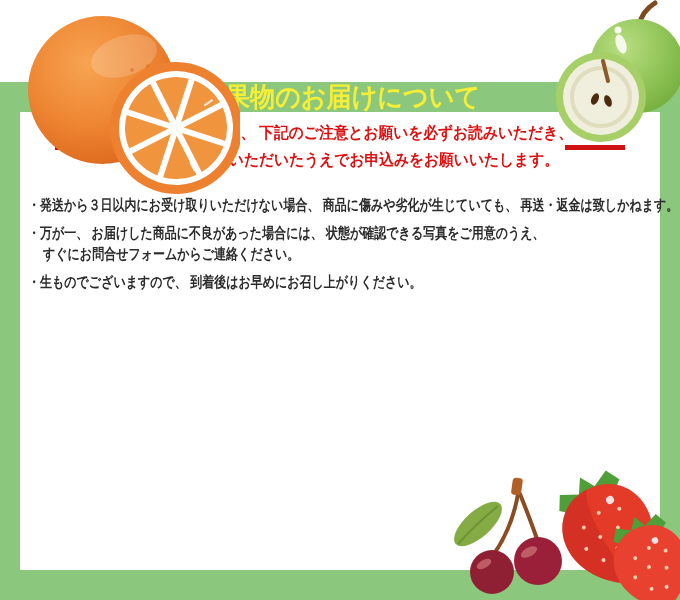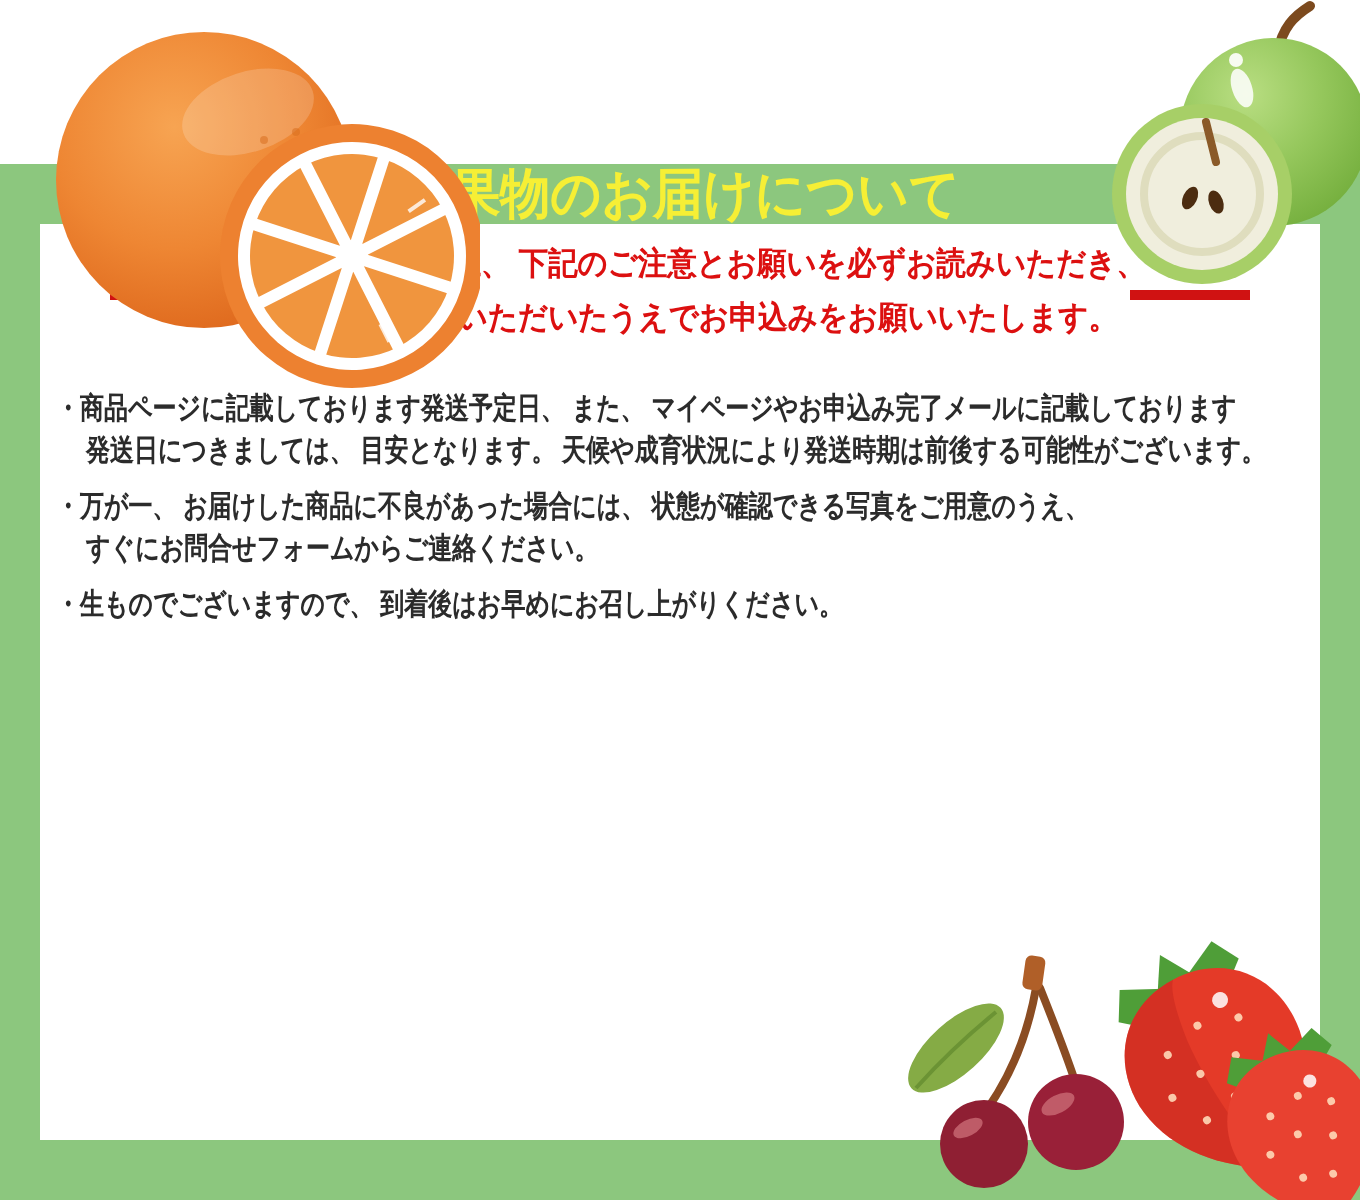"・発送から３日以内にお受け取りいただけない場合、" div.notice-item { html: none -> <div> <div>・発送から３日以内にお受け取りいただけない場合、 商品に傷みや劣化が生じていても、 再送・返金は致しかねます。</div> </div> }
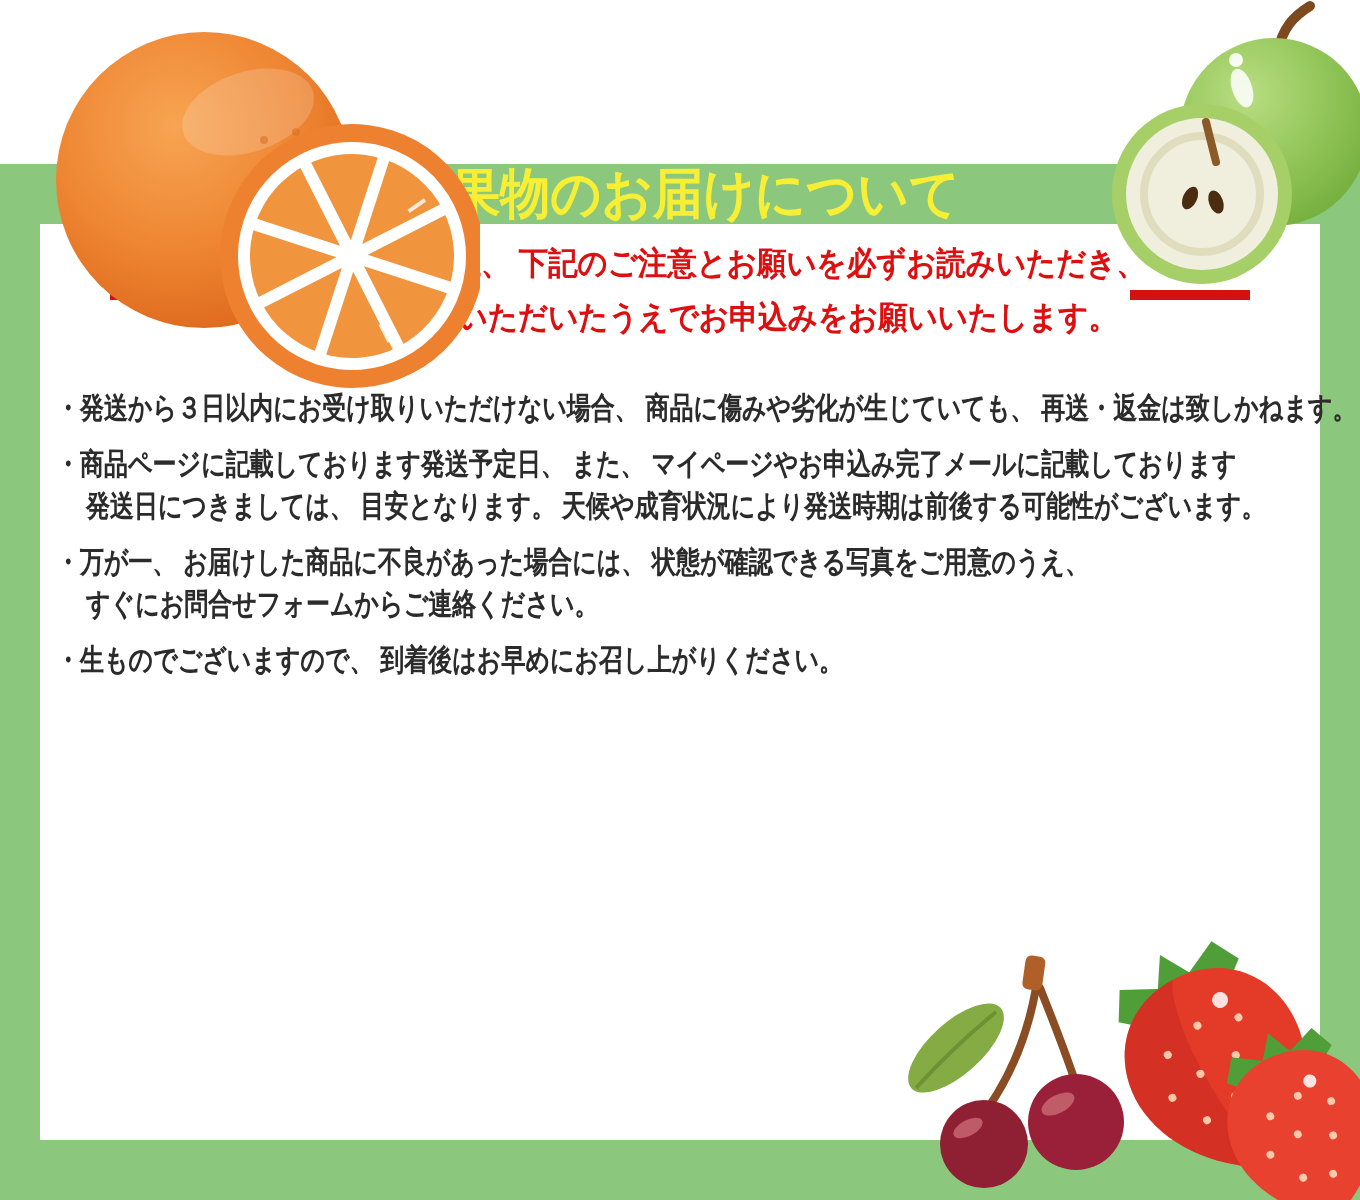"・商品ページに記載しております発送予定日、 また、" div.notice-item { html: <div> <div>・商品ページに記載しております発送予定日、 また、 マイページやお申込み完了メールに記載しております</div> <div>発送日につきましては、 目安となります。 天候や成育状況により発送時期は前後する可能性がございます。</div> </div> -> none }
